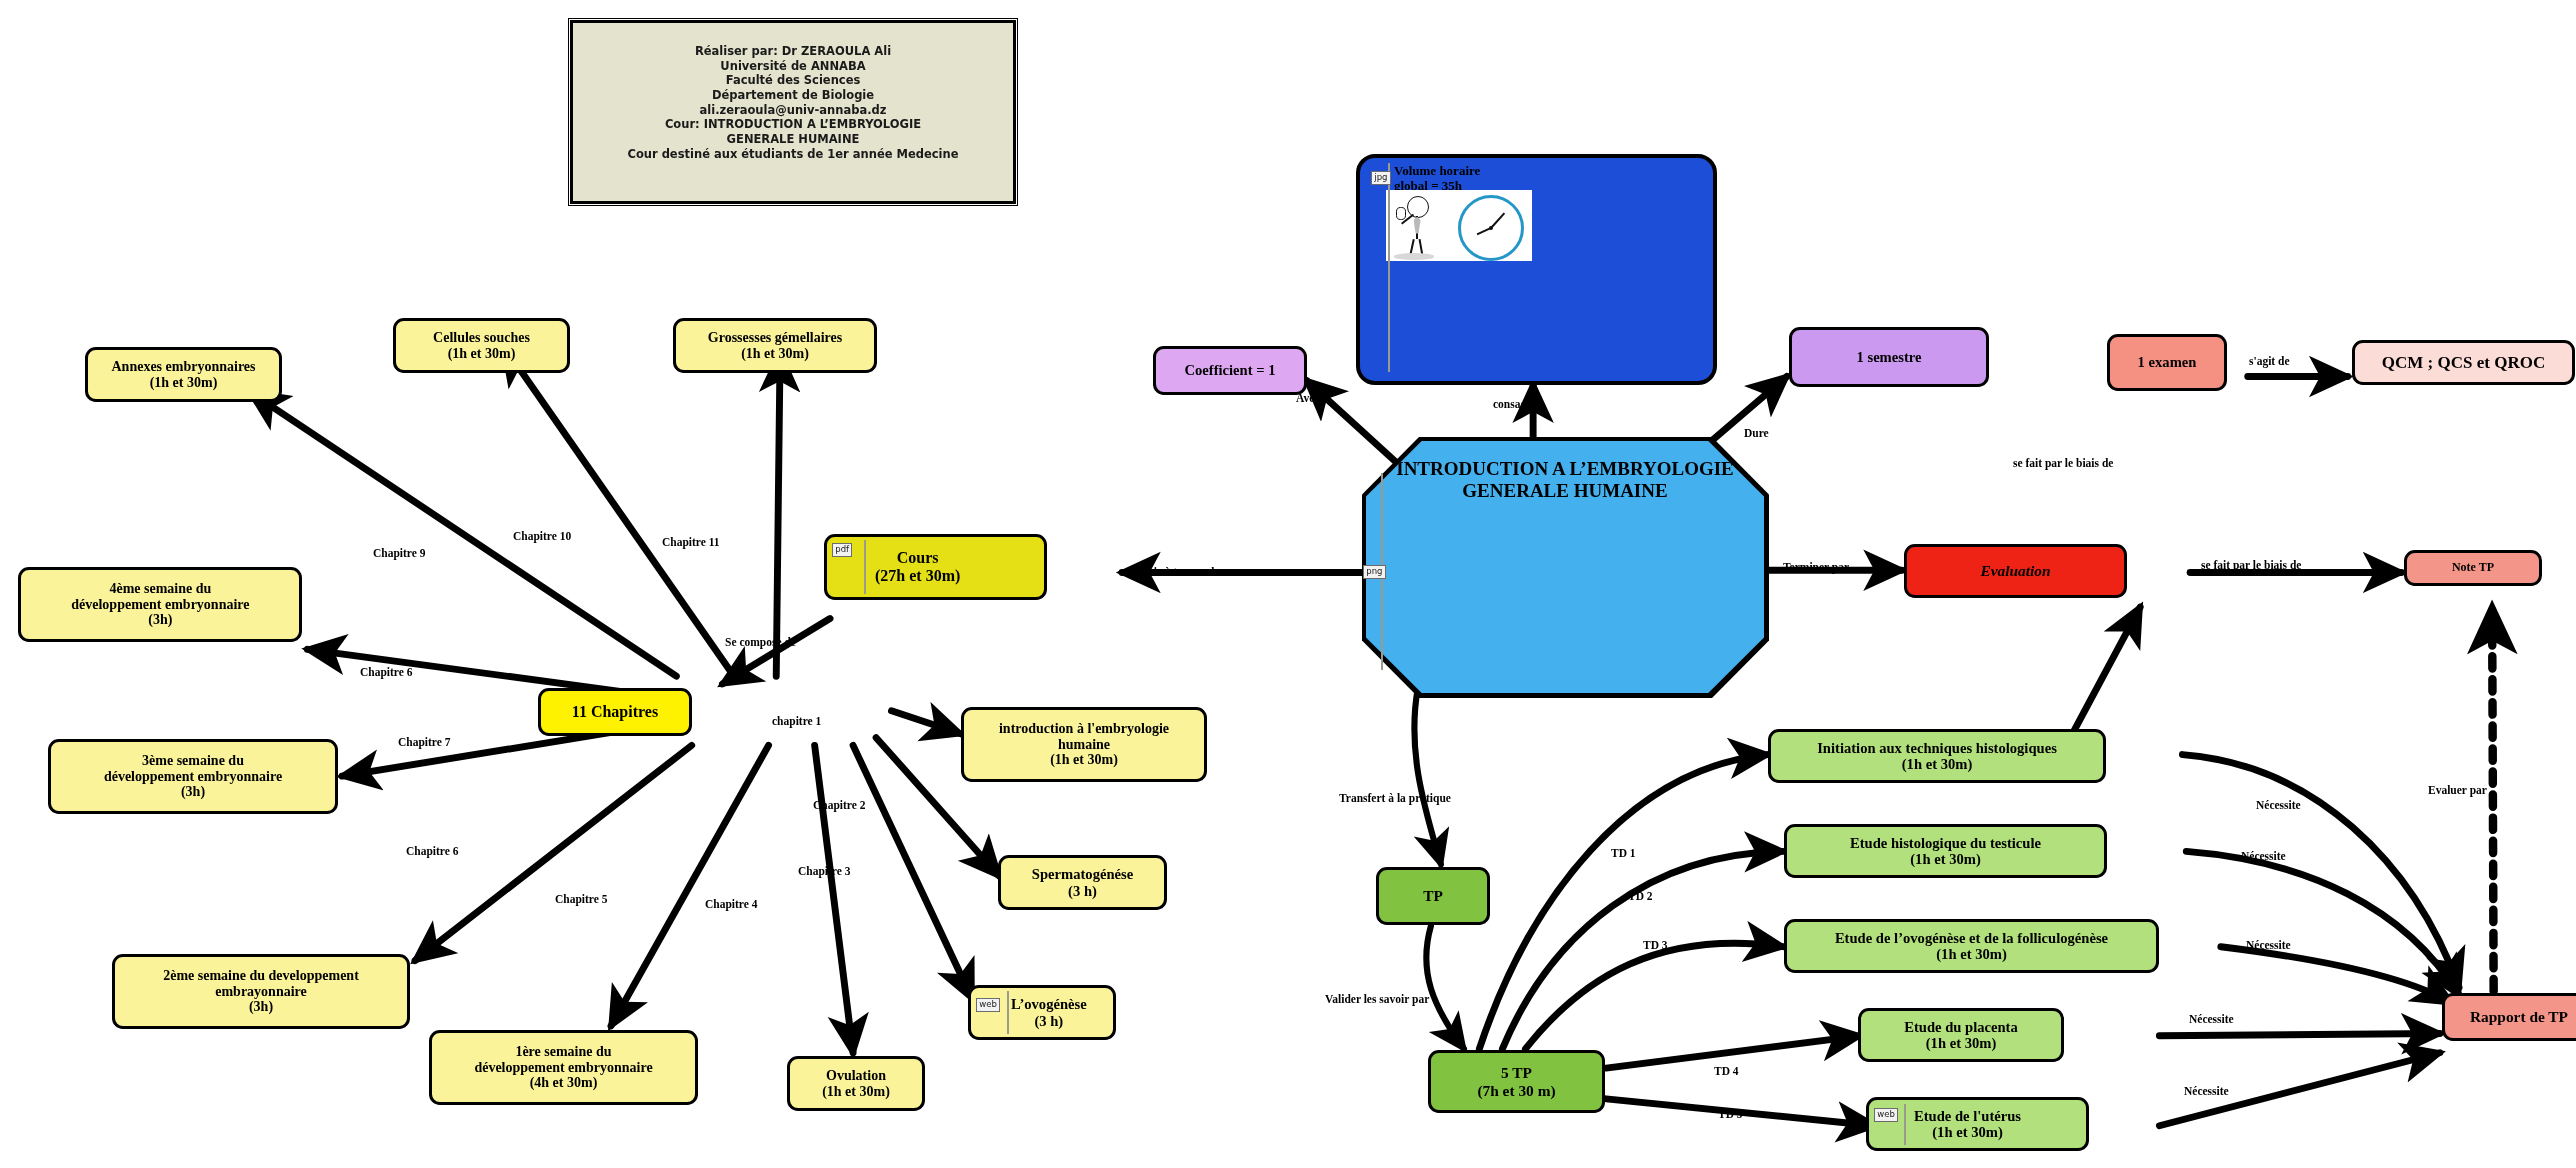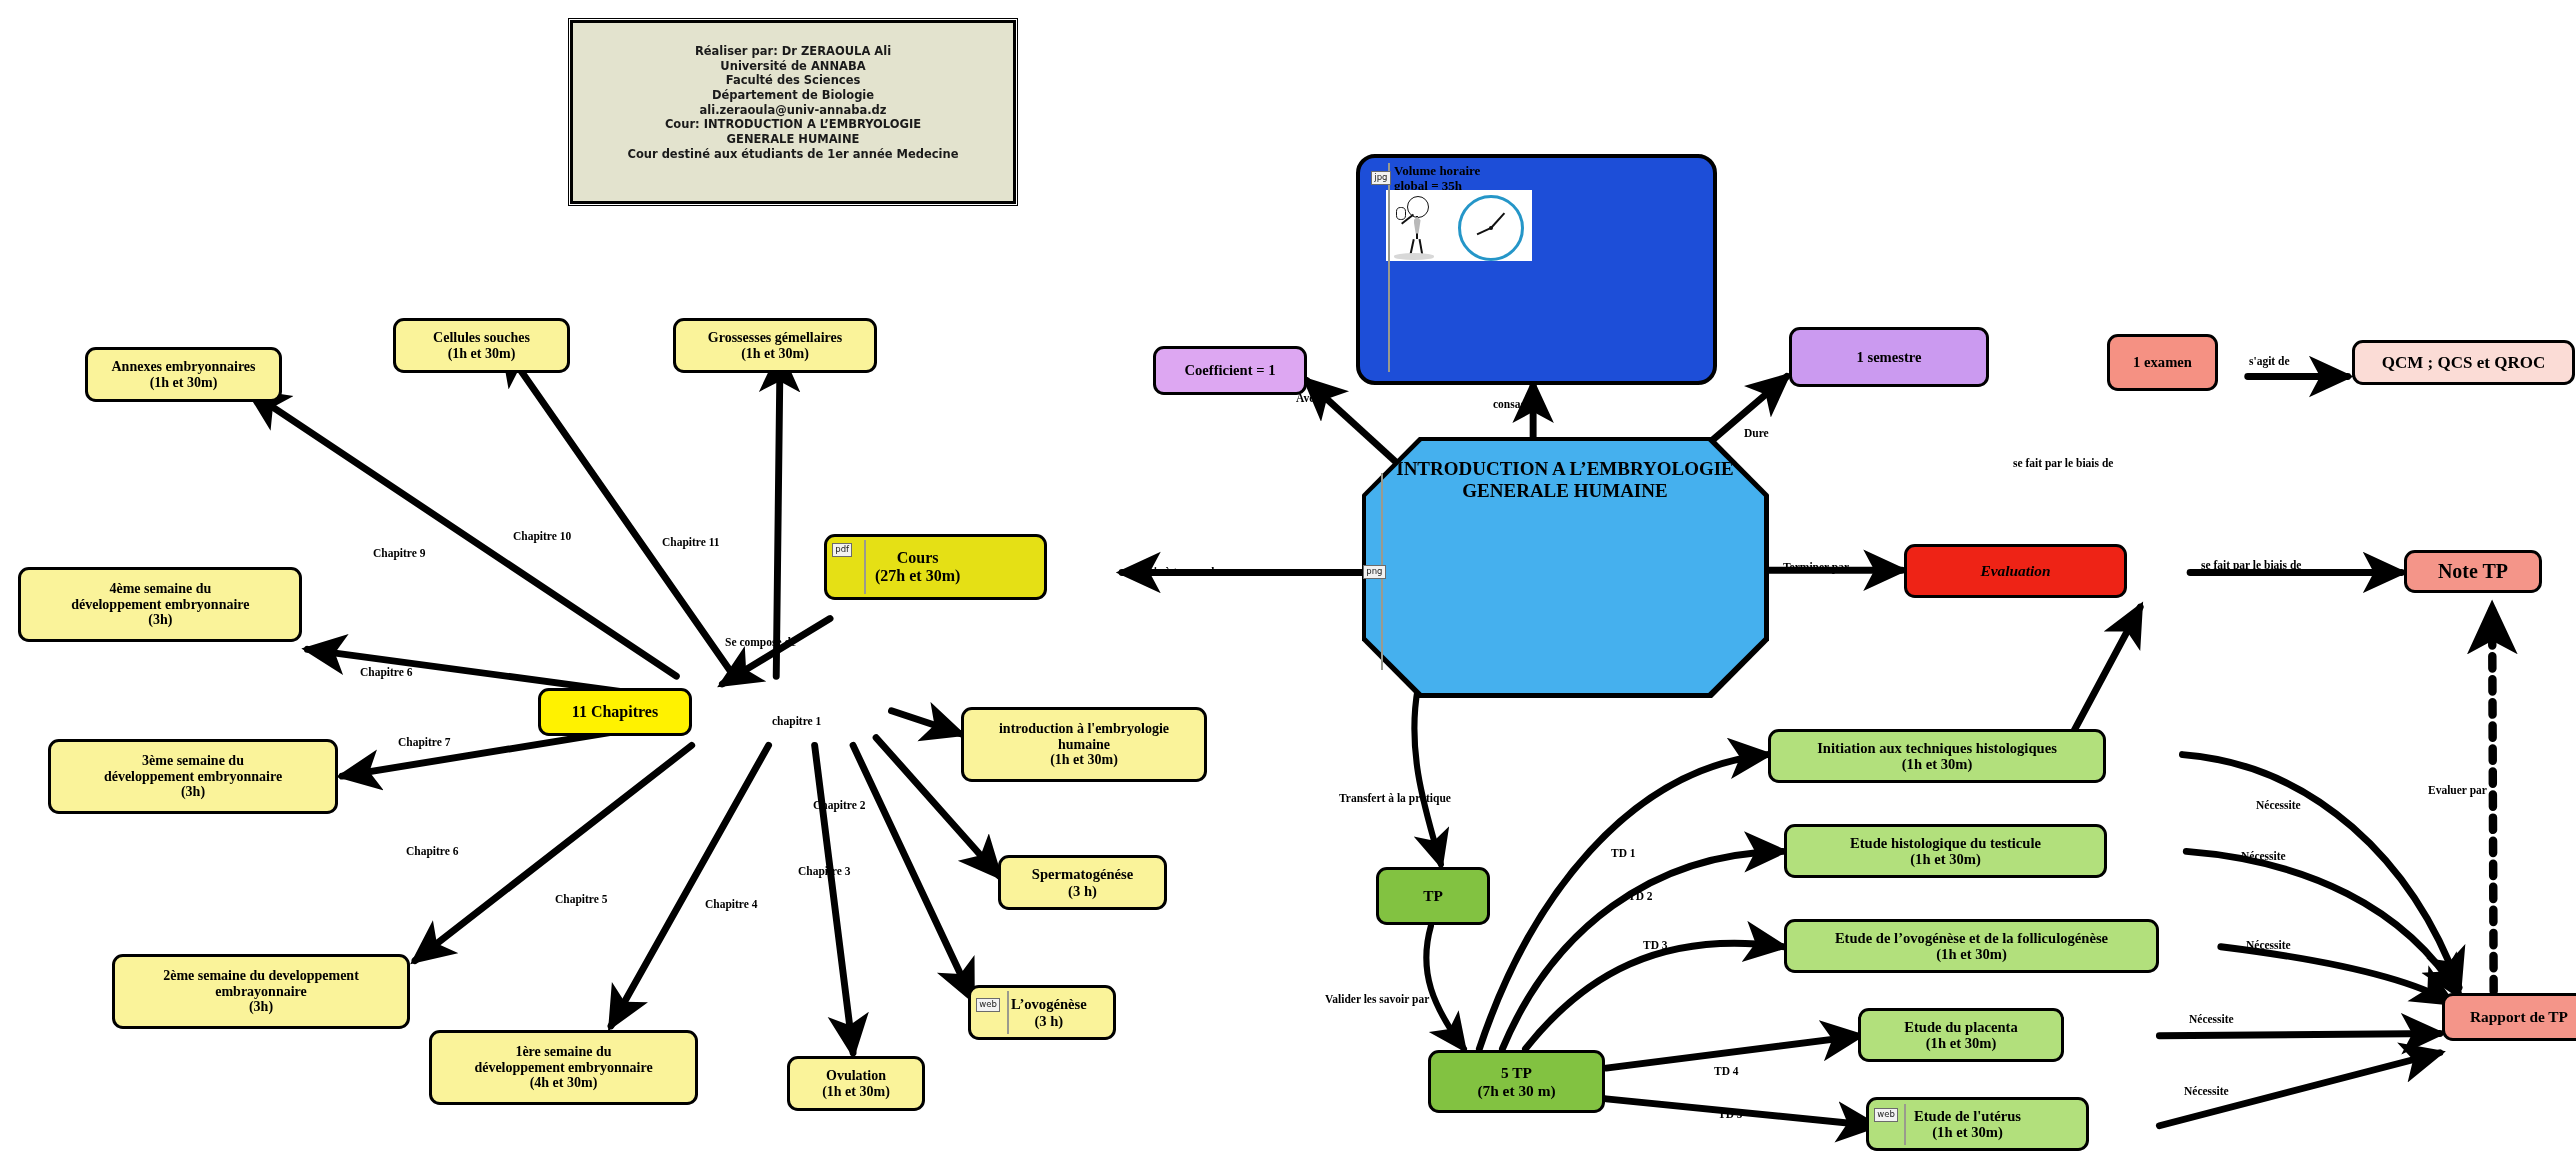"1 examen" div.node { width: 111px -> 120px }
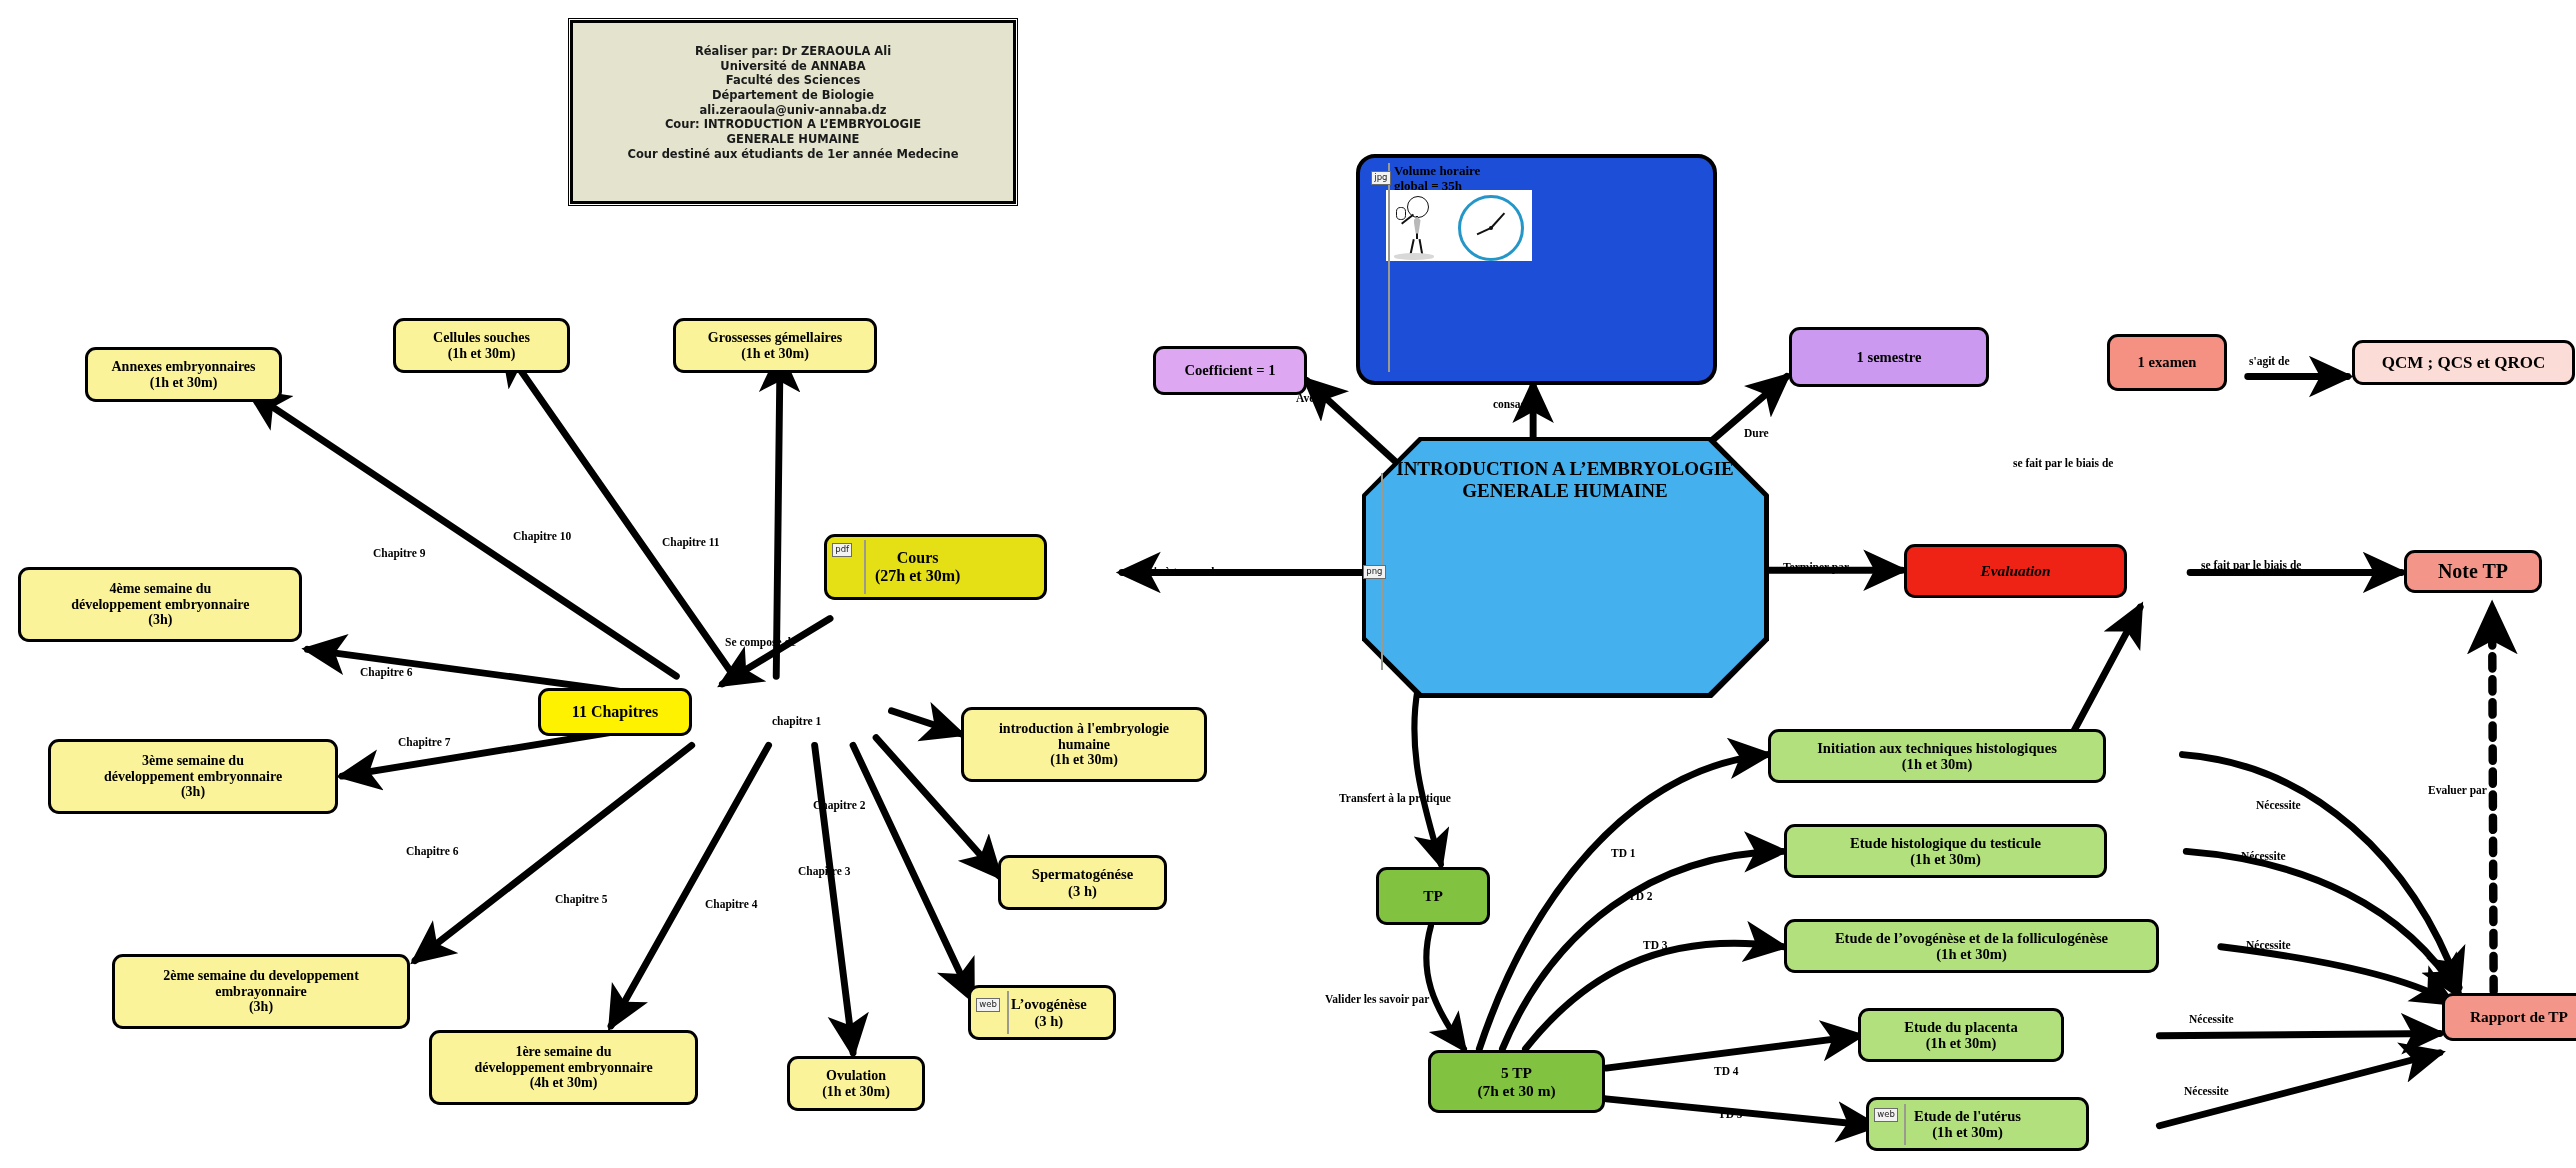"Note TP" div.node { font-size: 20px -> 12px; height: 43px -> 36px }
